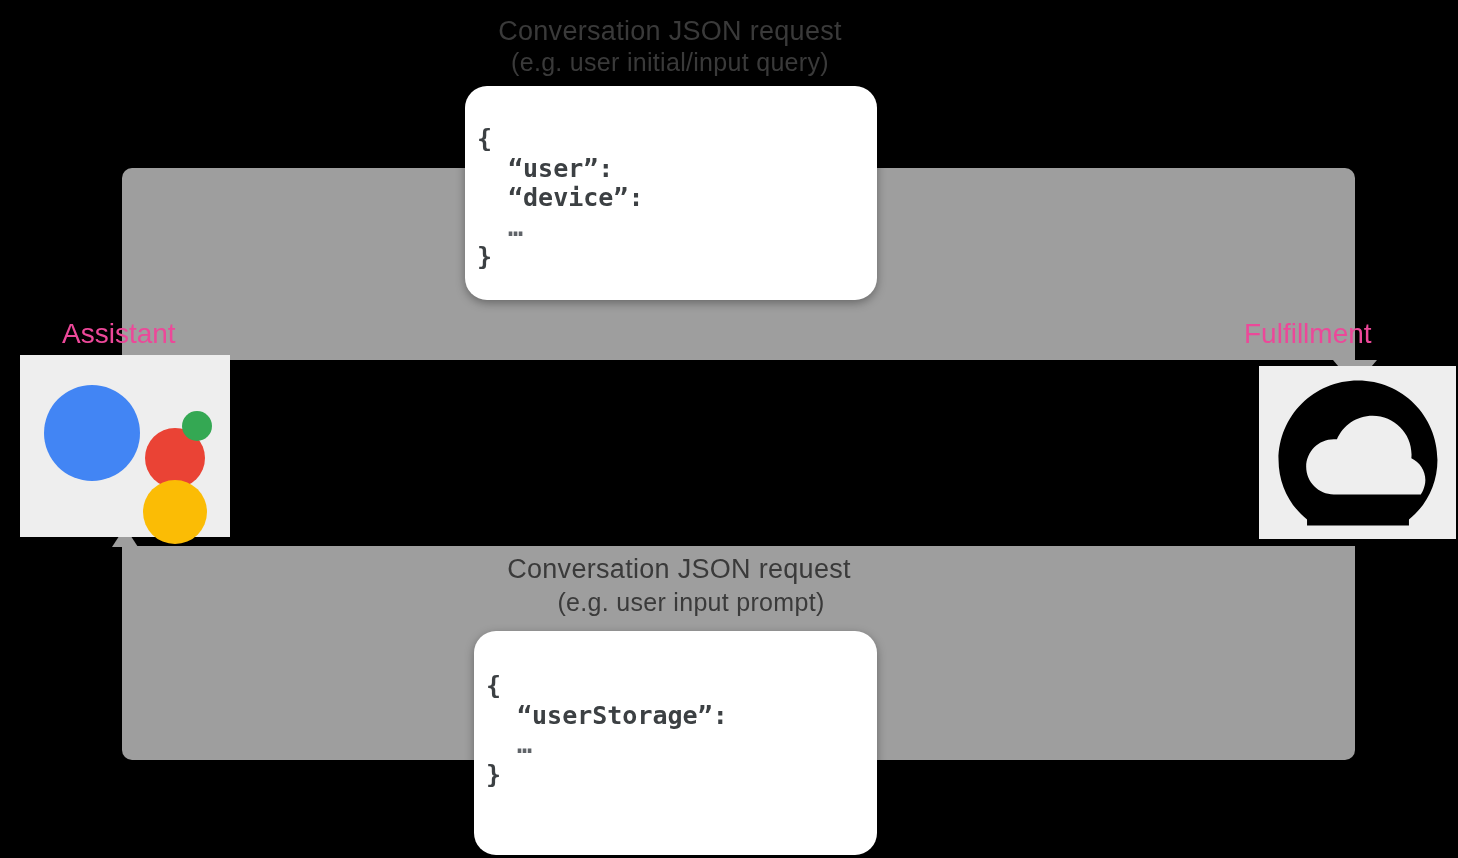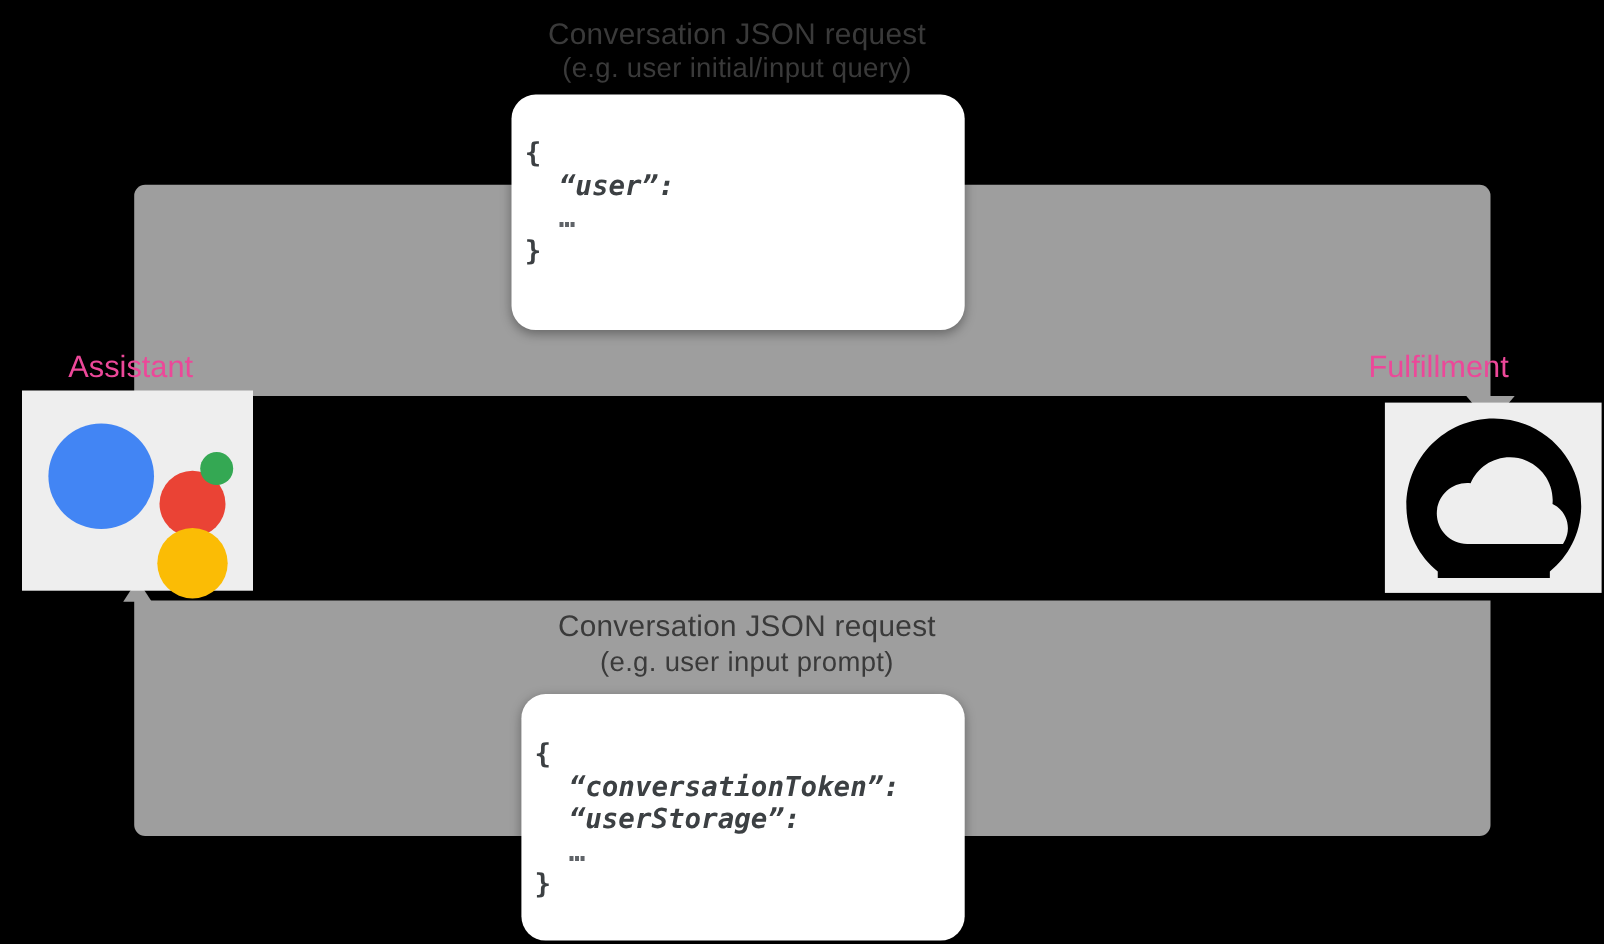"“user”:" .json-indent { font-style: italic -> none }
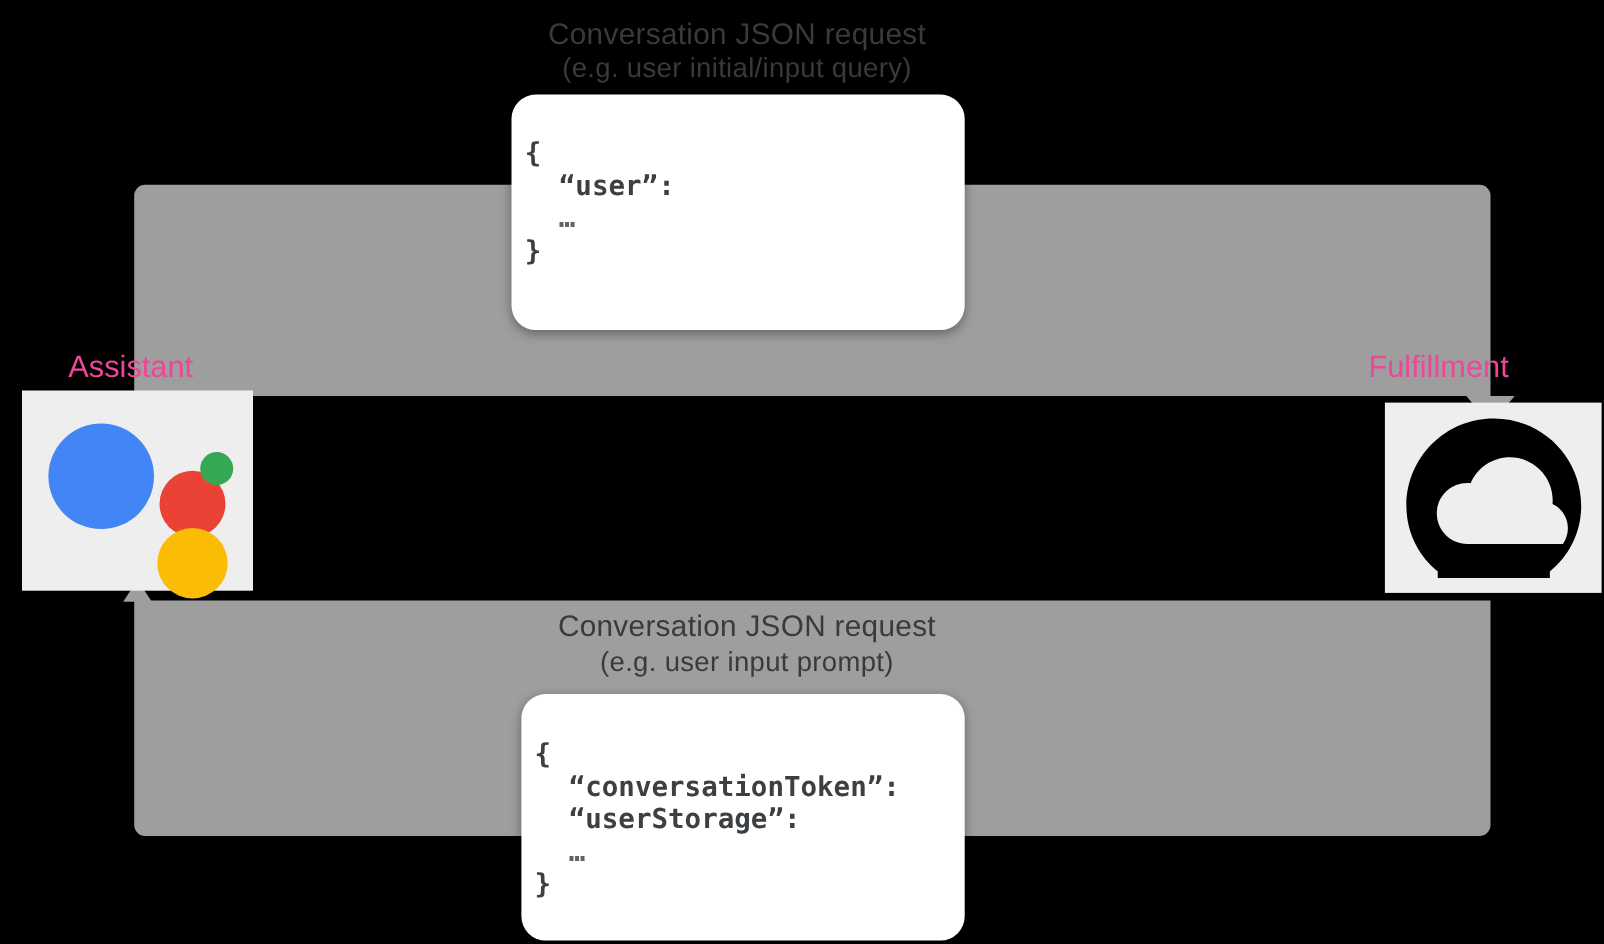"“device”:" div.json-line { html: none -> <div>“device”:</div> }
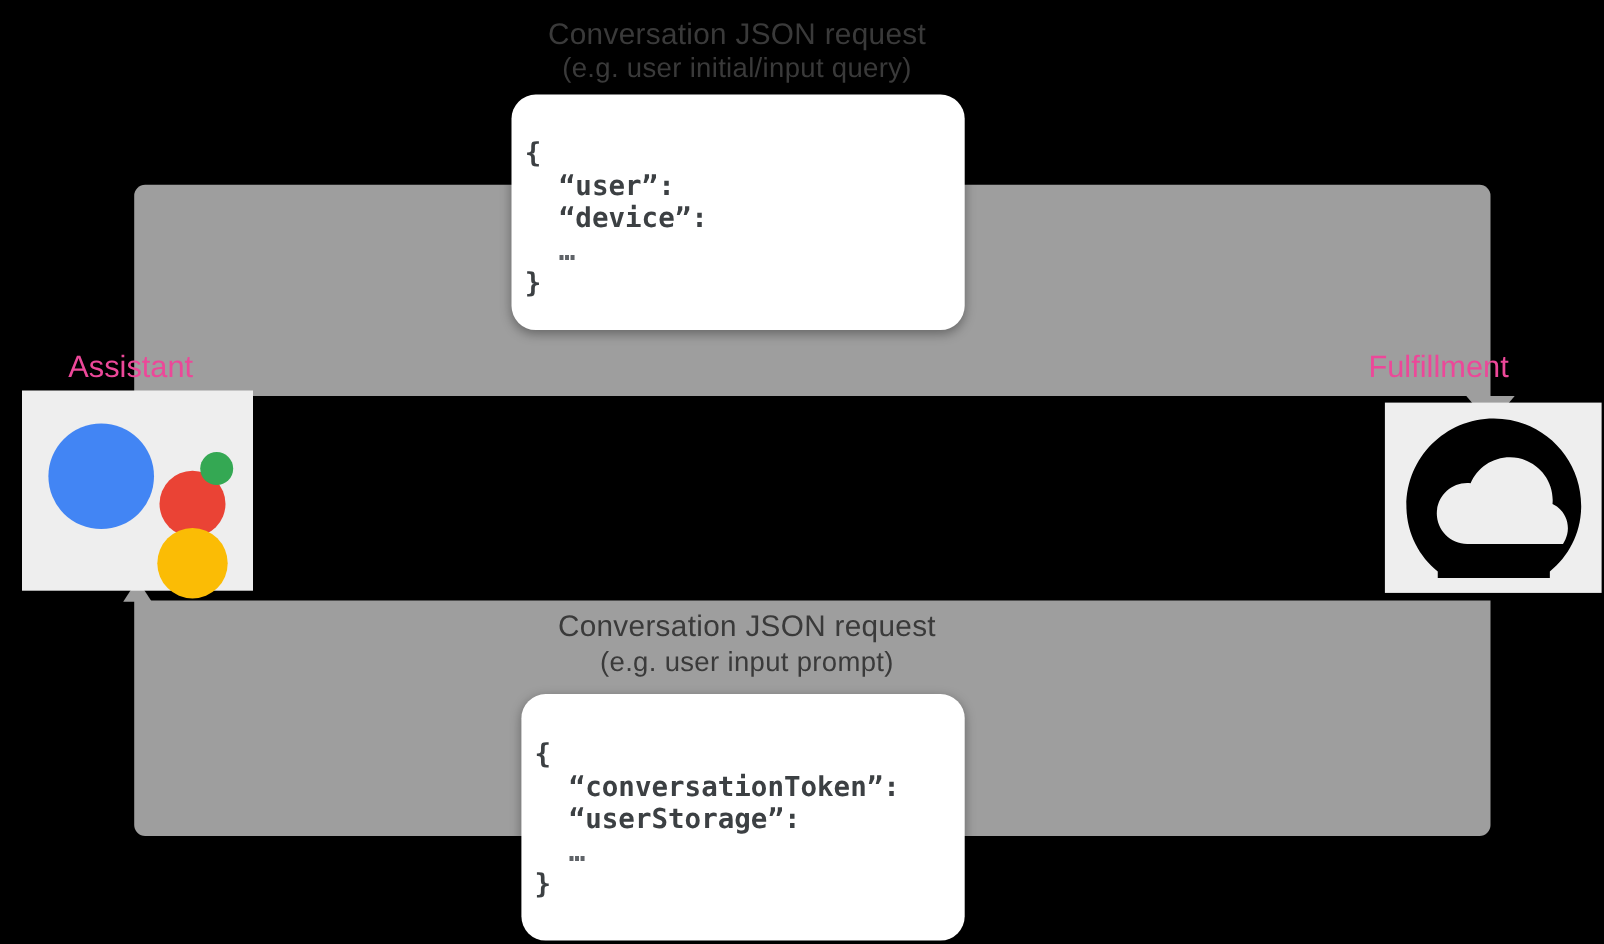"(e.g. user input prompt)" .cap-res-sub { left: 0 -> 12px }
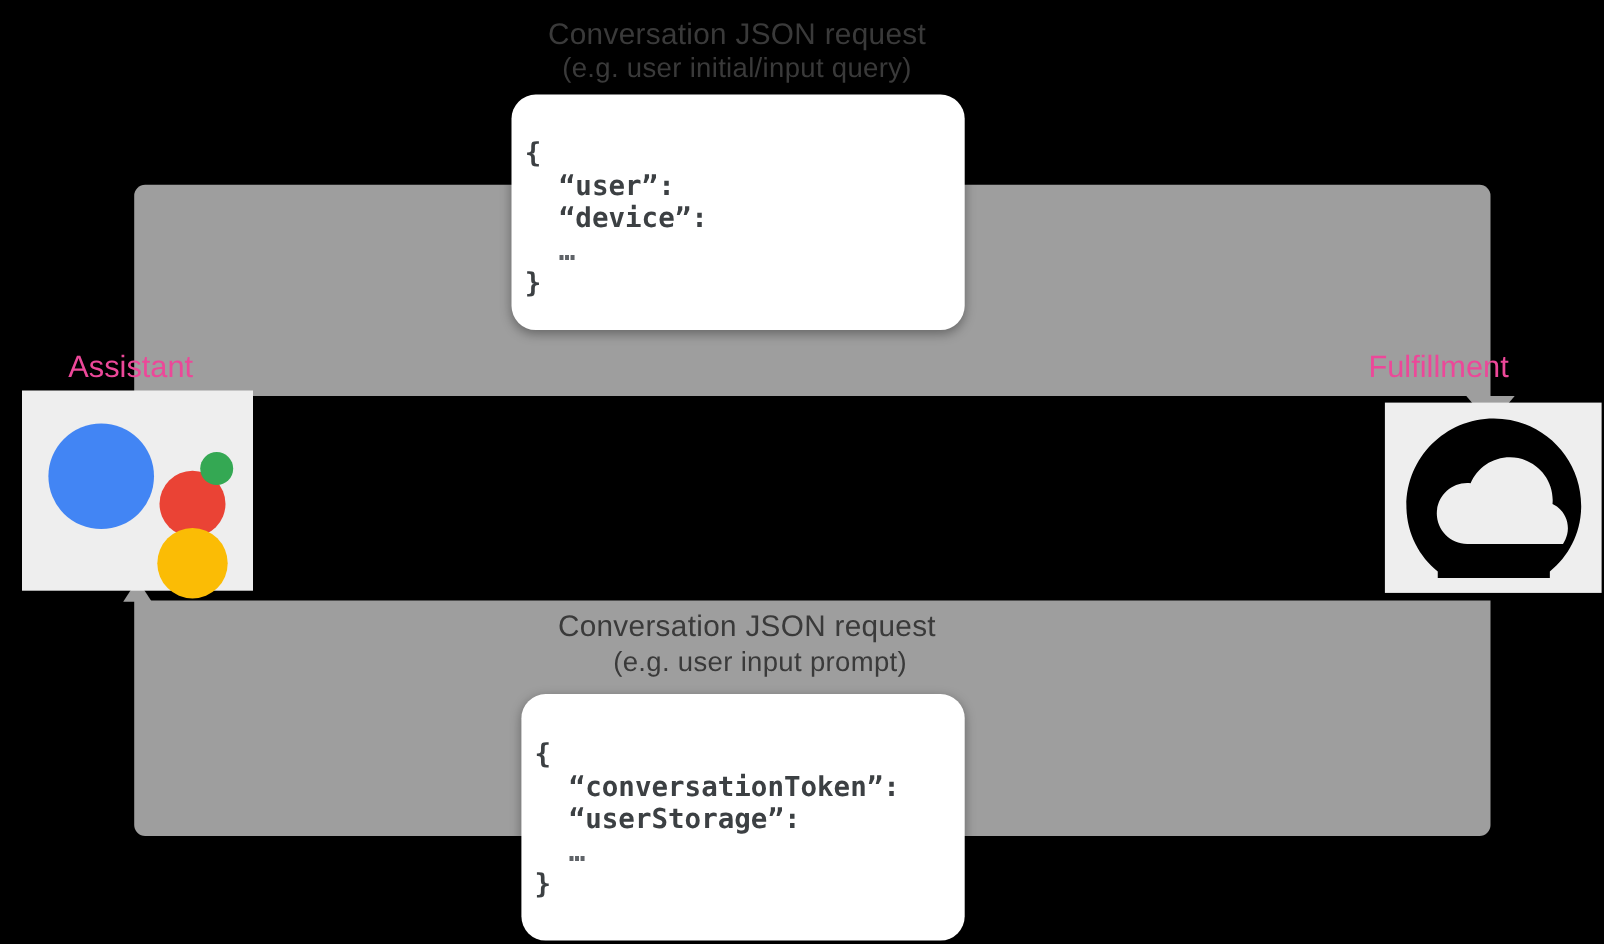"“conversationToken”:" div.json-line { html: <div>“conversationToken”:</div> -> none }
